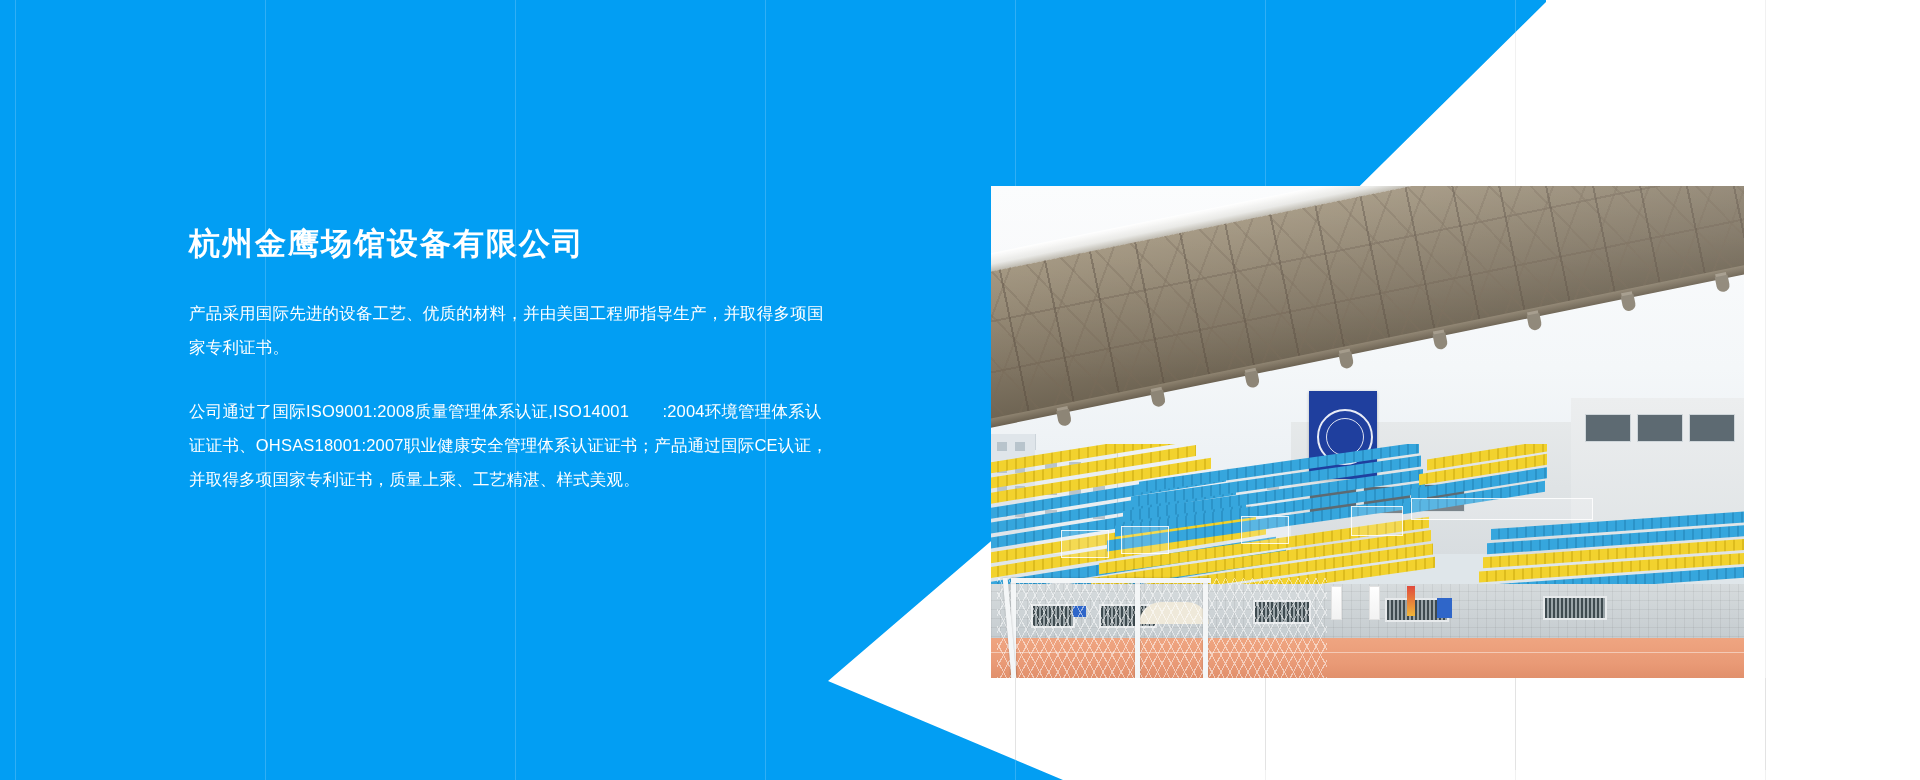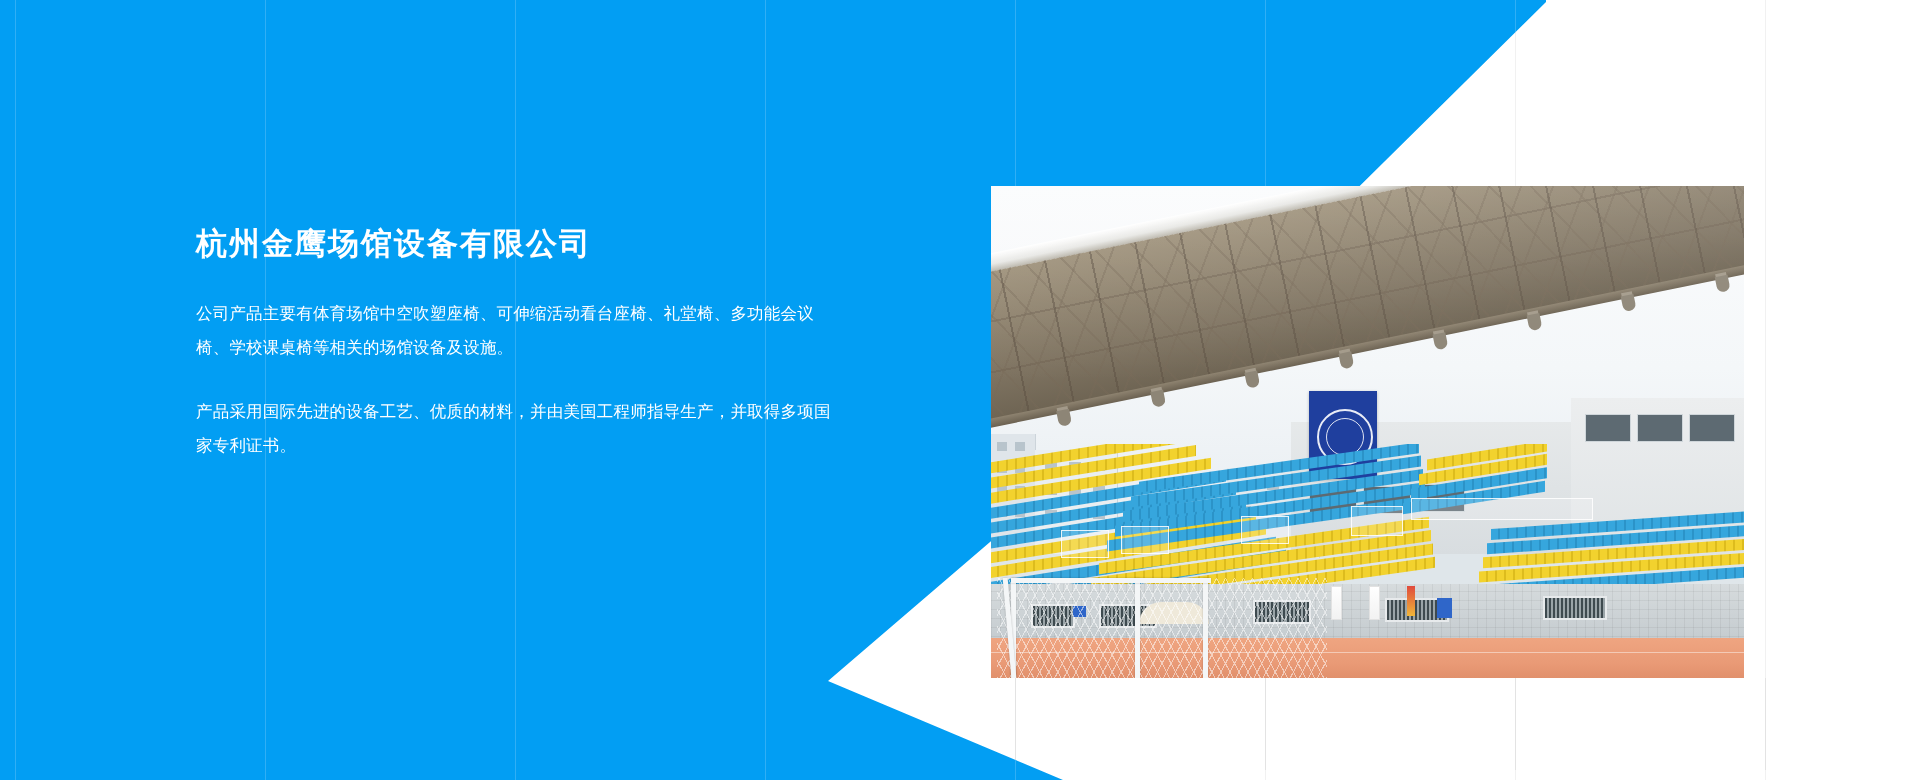"杭州金鹰场馆设备有限公司" .copy { left: 196px -> 189px }
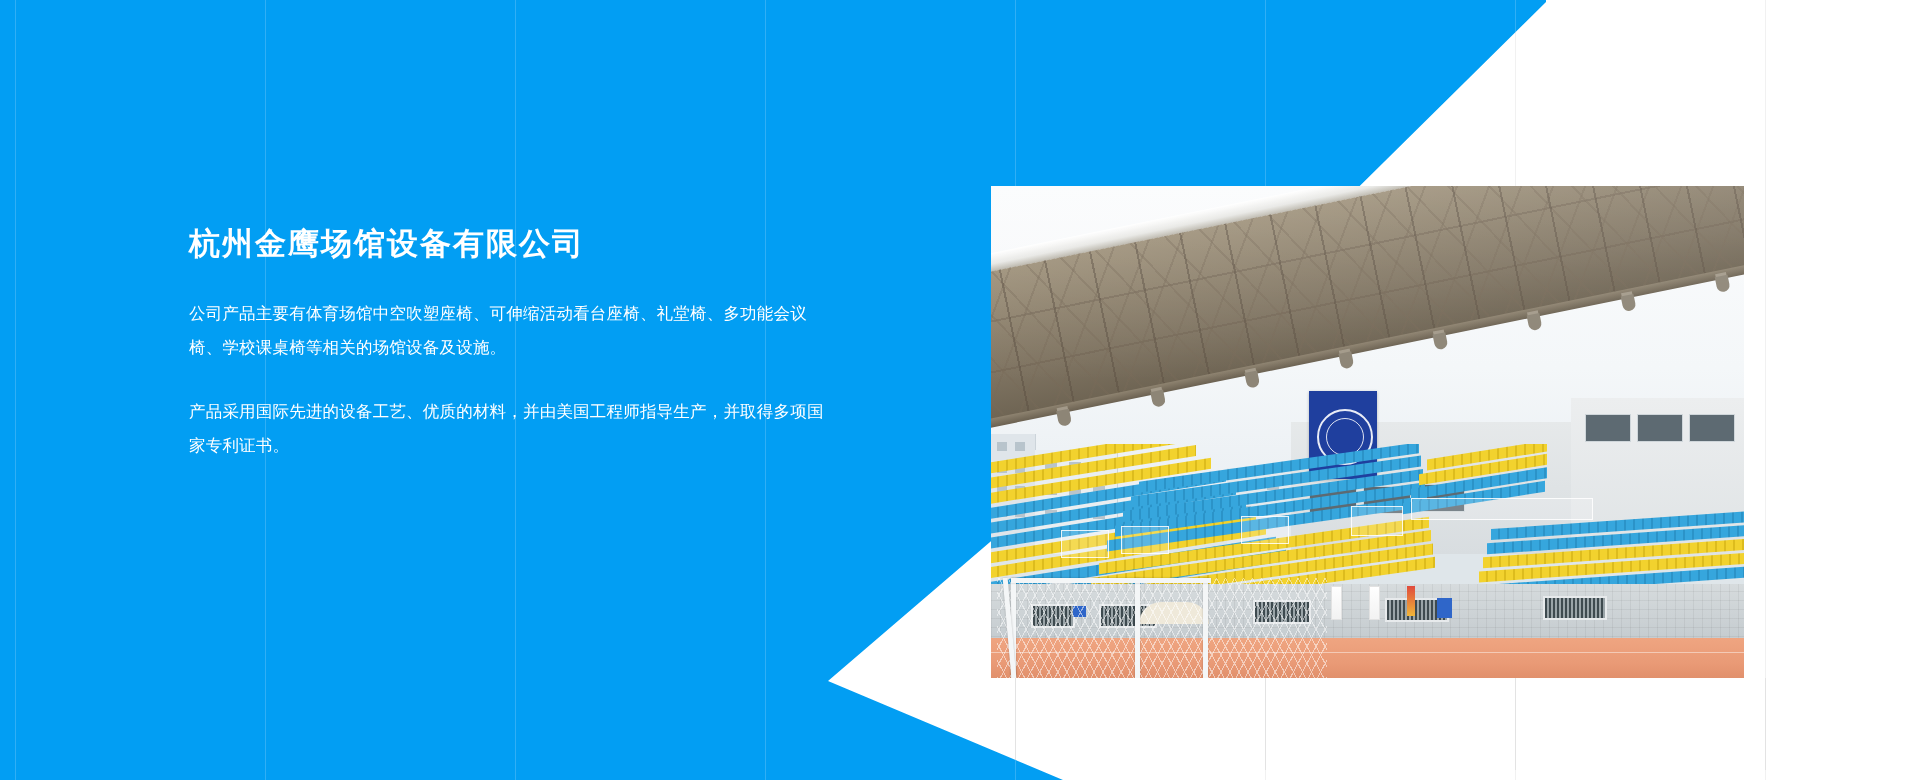"公司产品主要有体育场馆中空吹塑座椅、可伸缩活动看台座椅、礼堂椅、多功能会议椅、学" p.para { html: <p>公司产品主要有体育场馆中空吹塑座椅、可伸缩活动看台座椅、礼堂椅、多功能会议椅、学校课桌椅等相关的场馆设备及设施。</p> -> none }
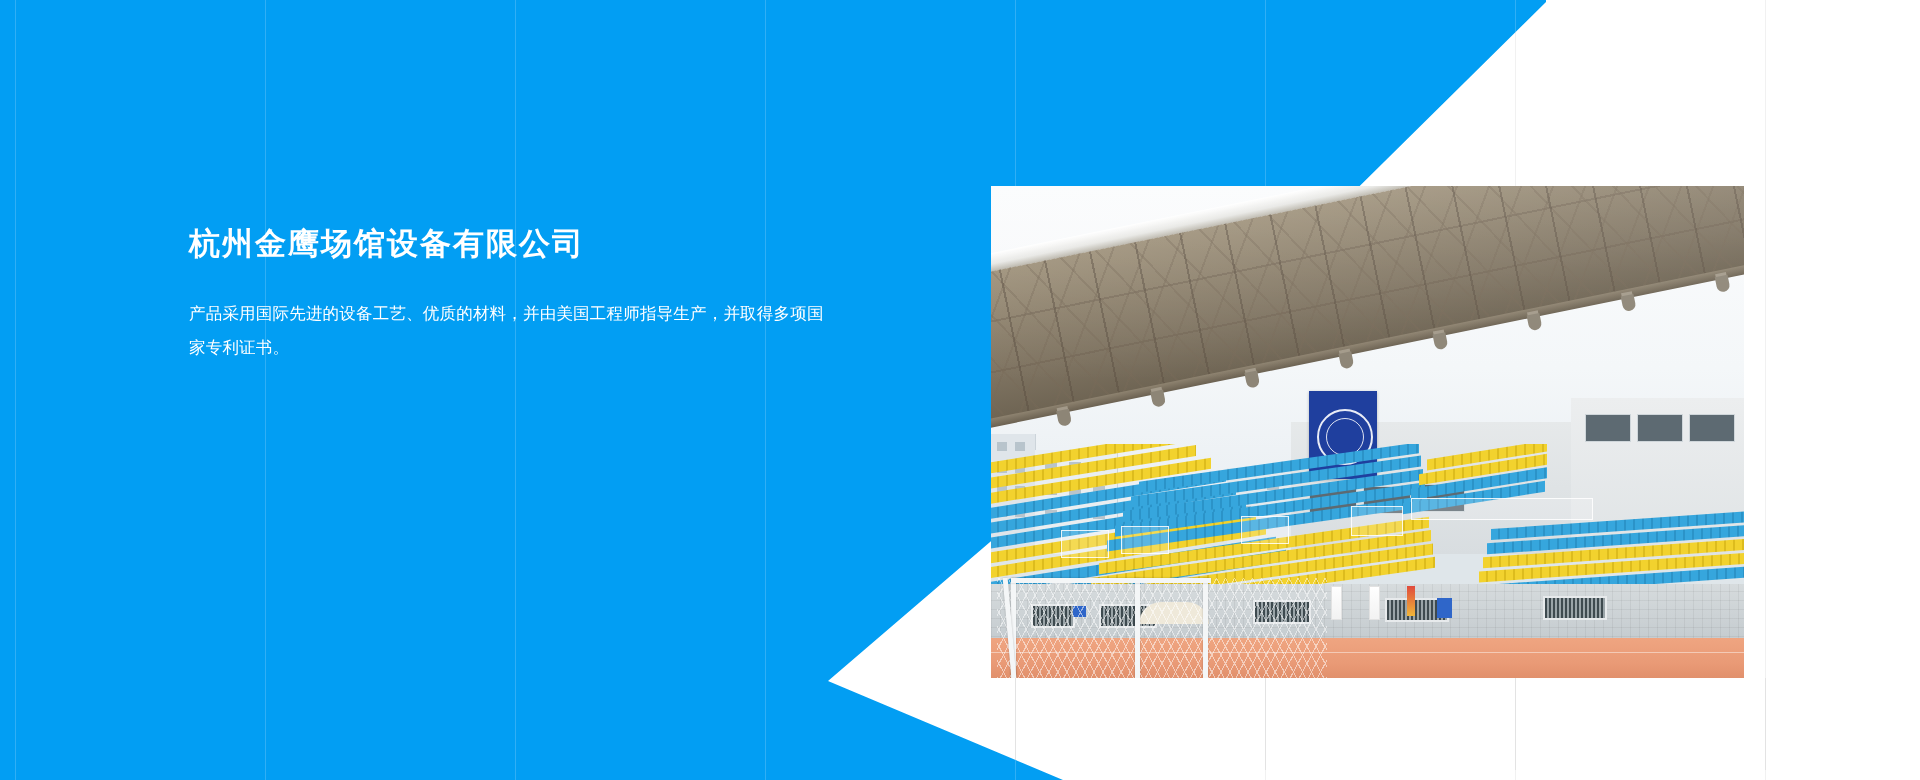"公司通过了国际ISO9001:2008质量管理体系认证,ISO14001" p.para { html: none -> <p>公司通过了国际ISO9001:2008质量管理体系认证,ISO14001 :2004环境管理体系认证证书、OHSAS18001:2007职业健康安全管理体系认证证书；产品通过国际CE认证，并取得多项国家专利证书，质量上乘、工艺精湛、样式美观。</p> }
